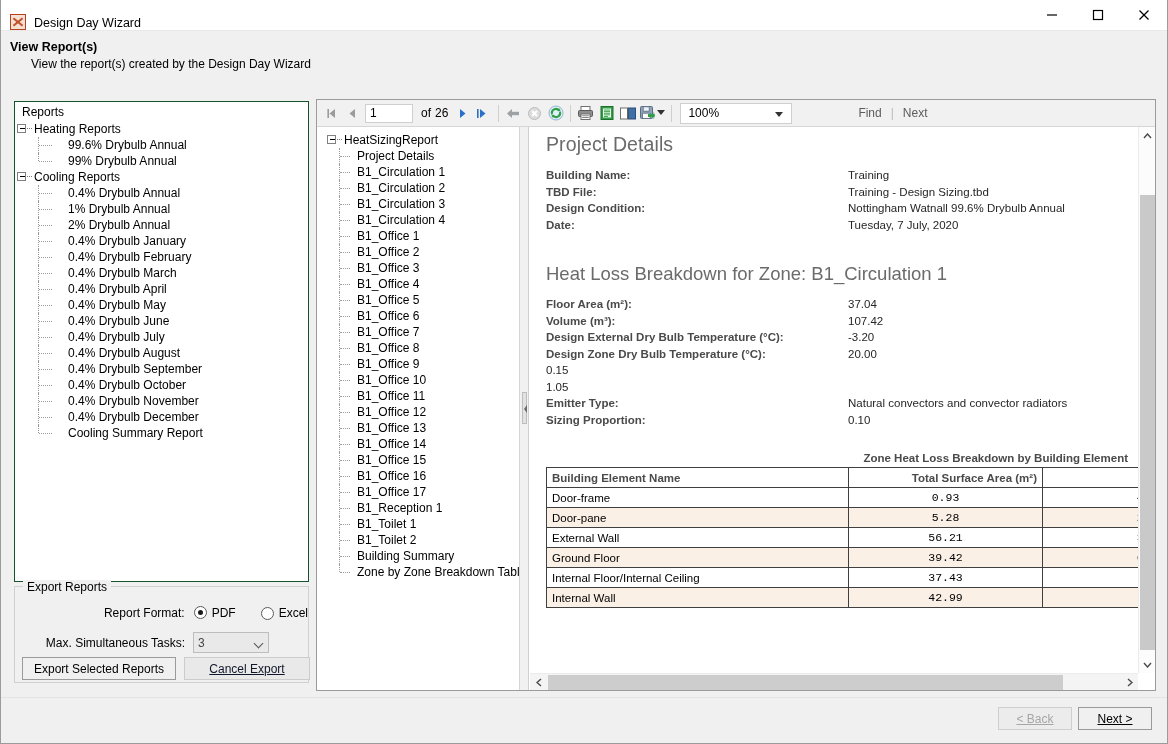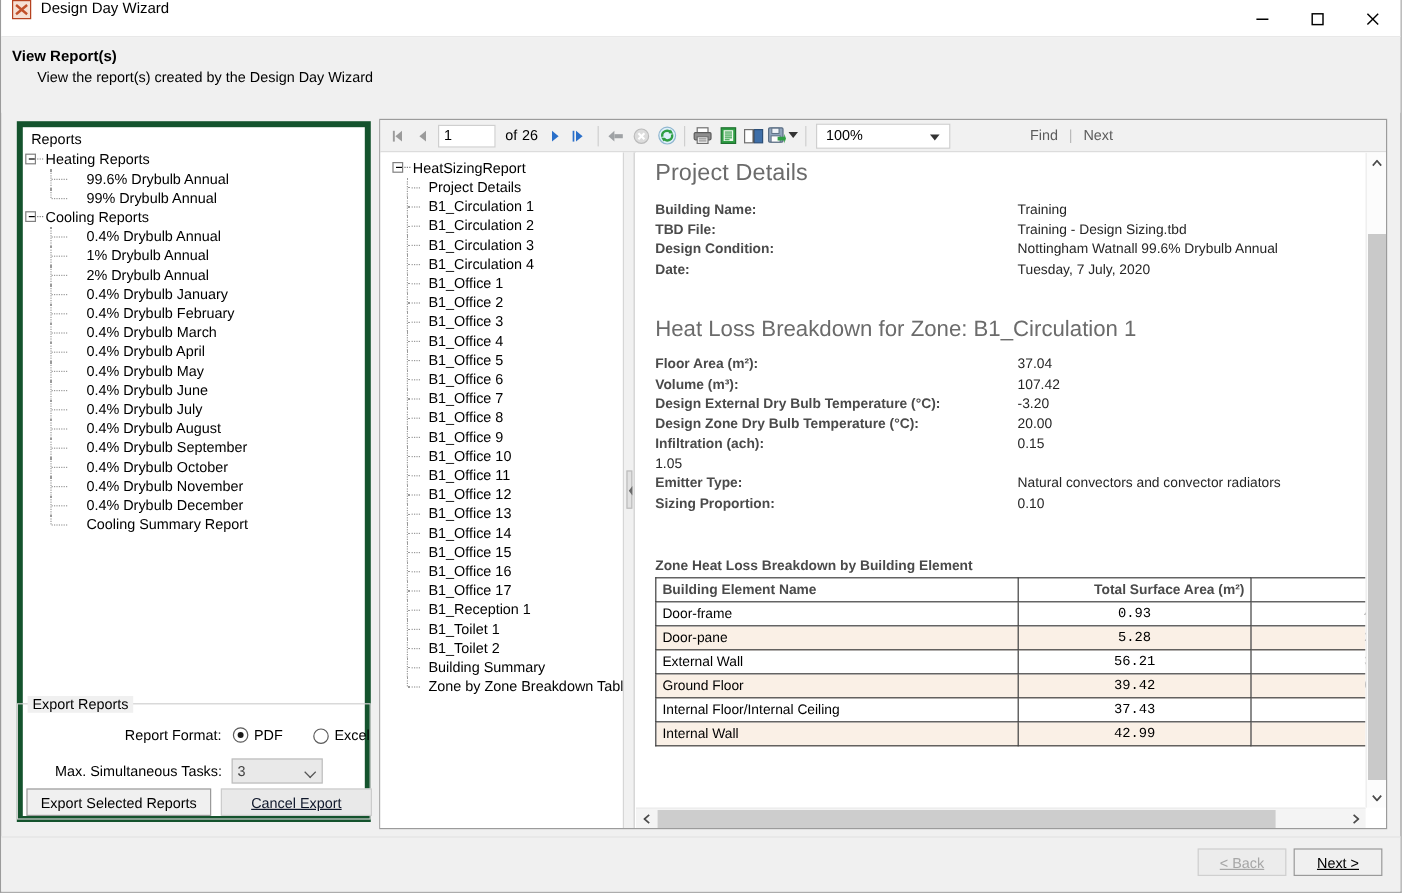"Design Day Wizard" .titlebar { align-items: flex-start -> flex-end }
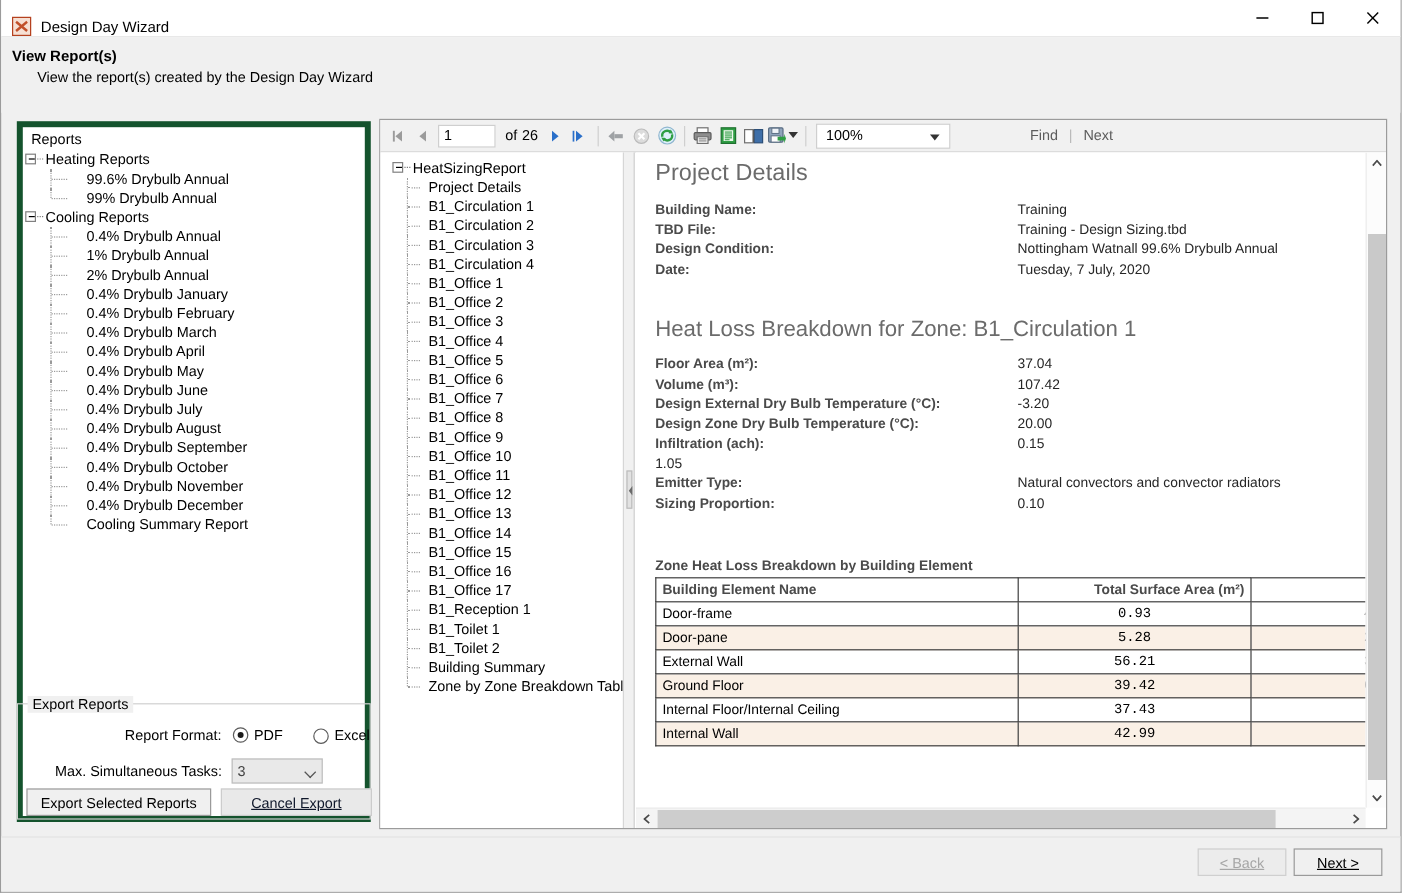"Reports" .left-panel { border: 5px solid #14532d -> 1px solid #14532d; height: 584px -> 481px }
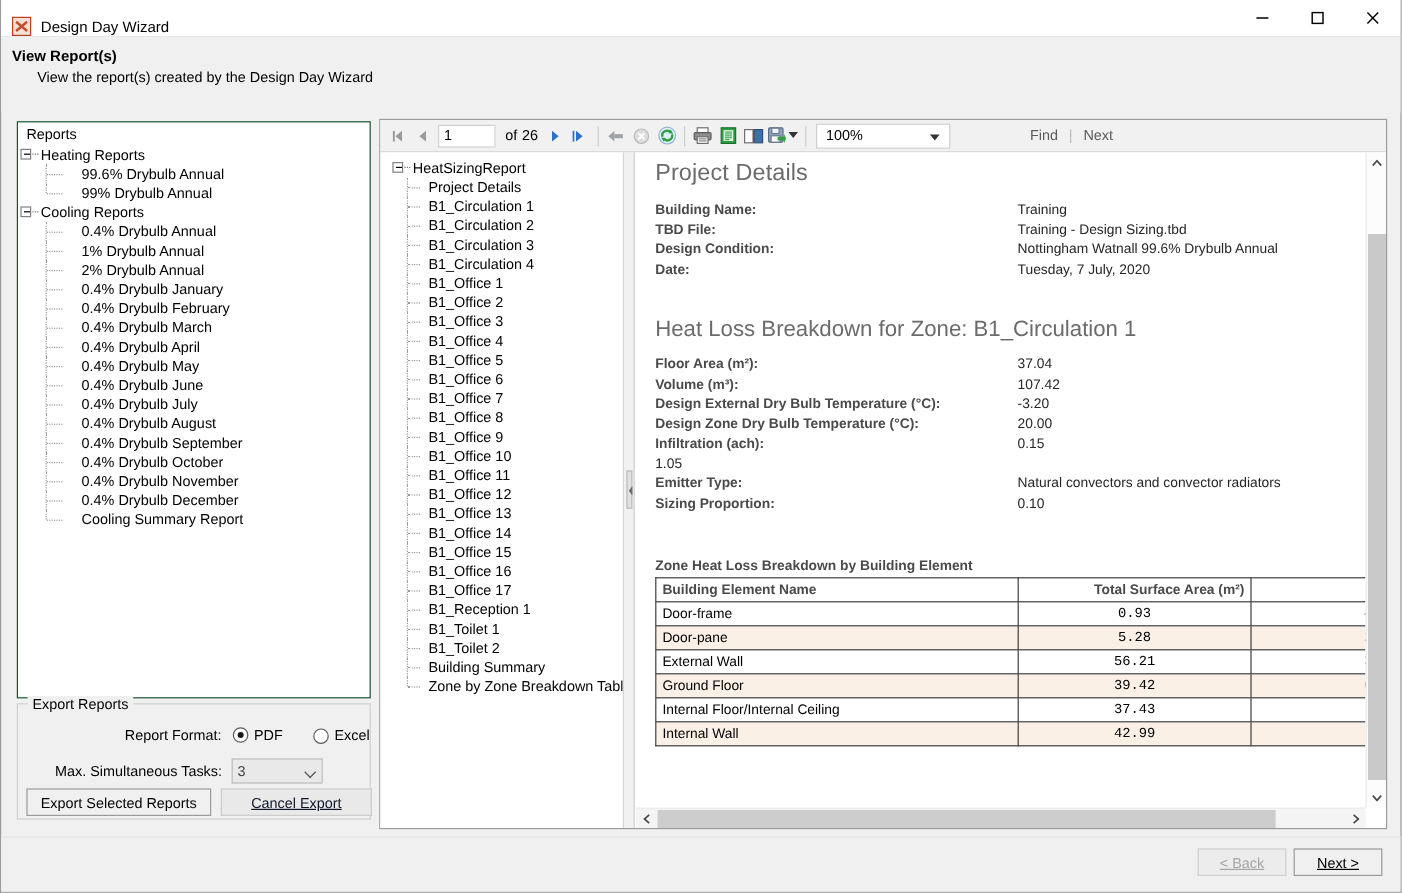"Infiltration (ach):" span.kv-key { html: <span>Infiltration (ach):</span> -> none }
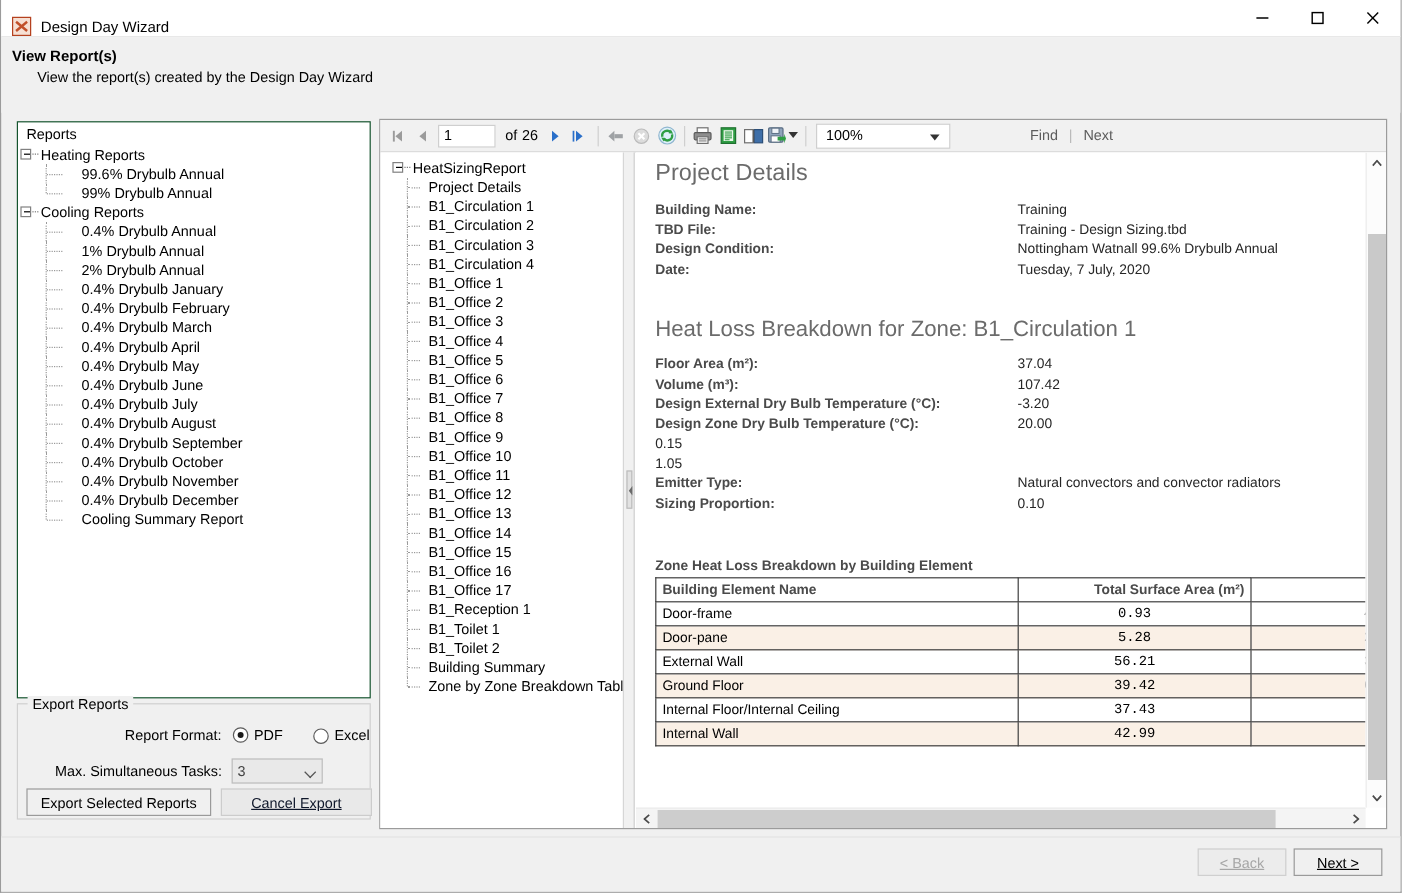"Zone Heat Loss Breakdown by" .tbl-caption { margin-top: 36px -> 22px; text-align: none -> right }
